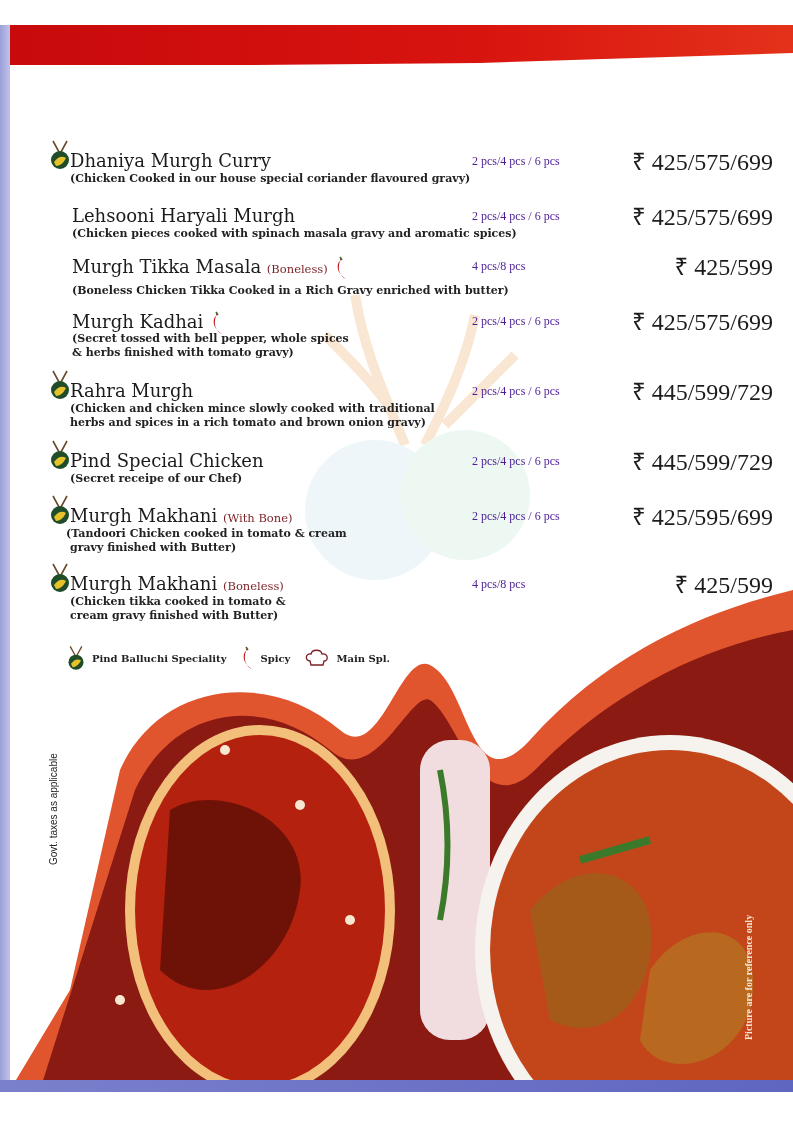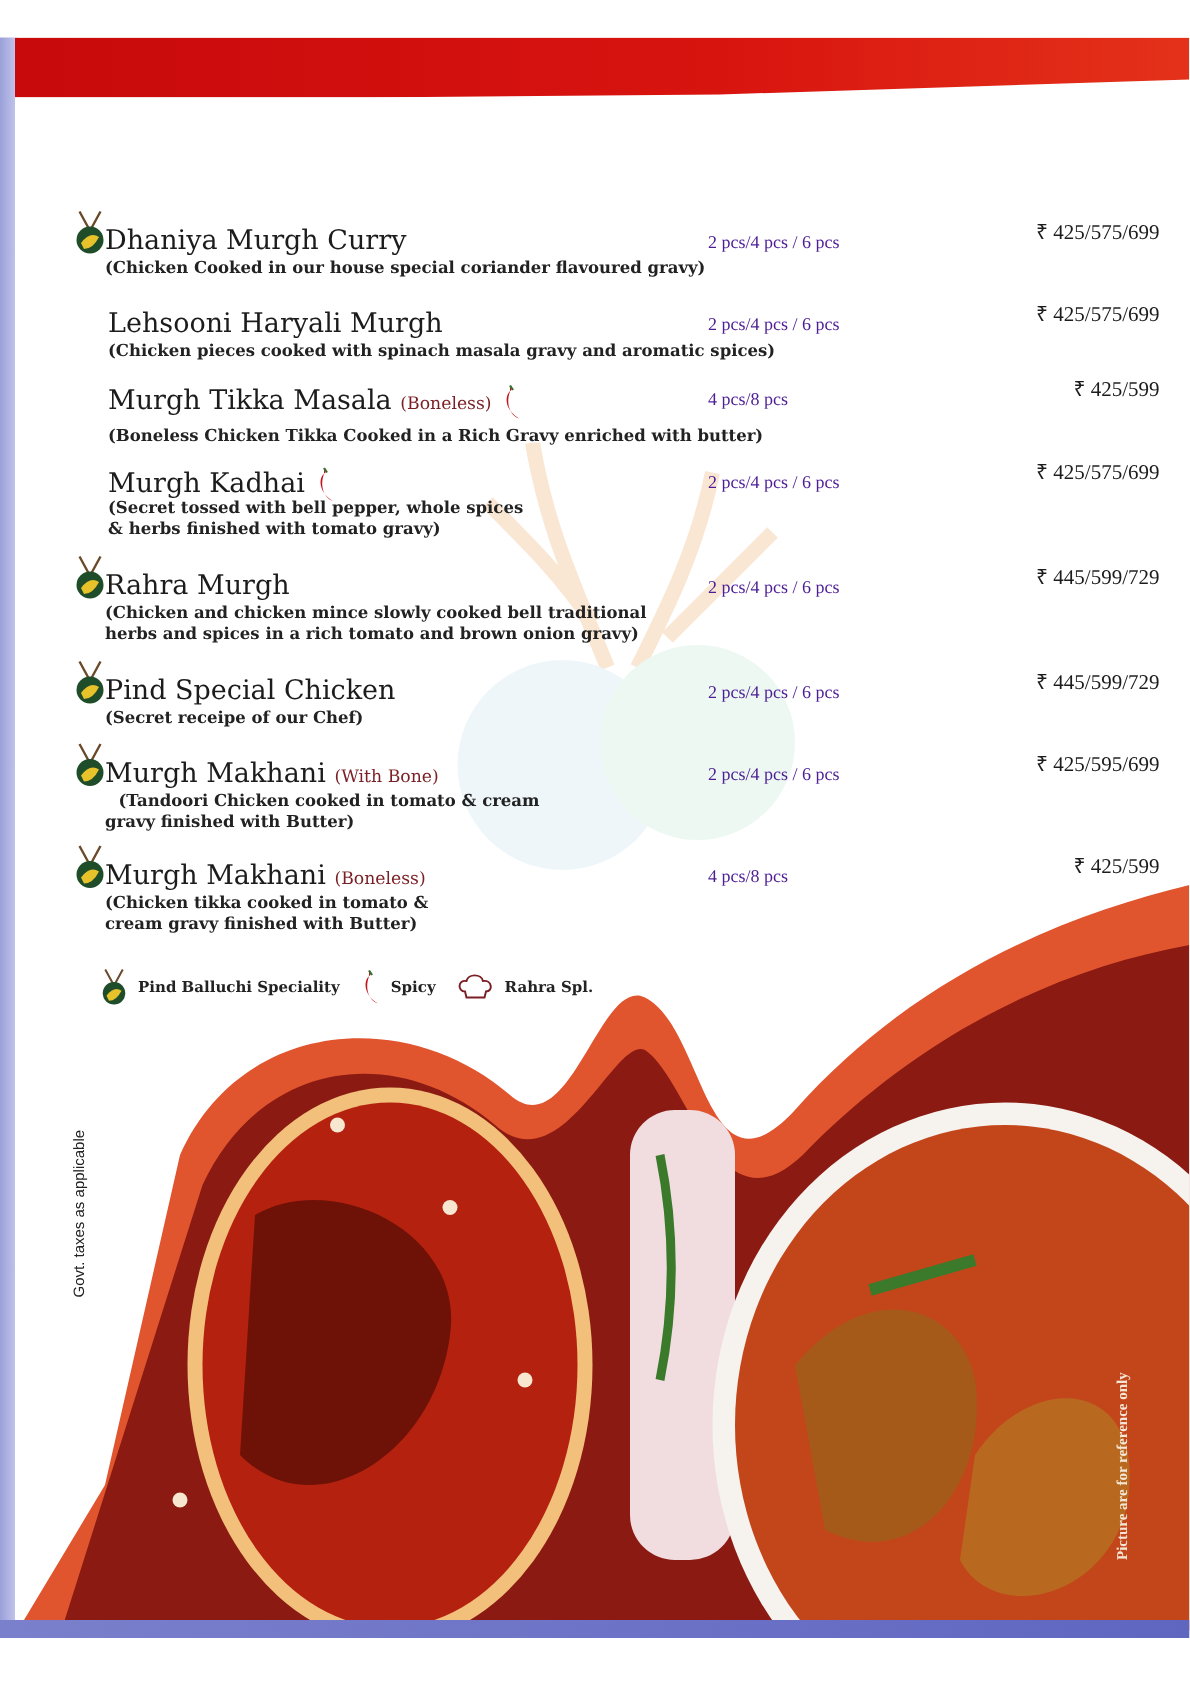"₹ 425/575/699" .price { font-size: 14px -> 24px }
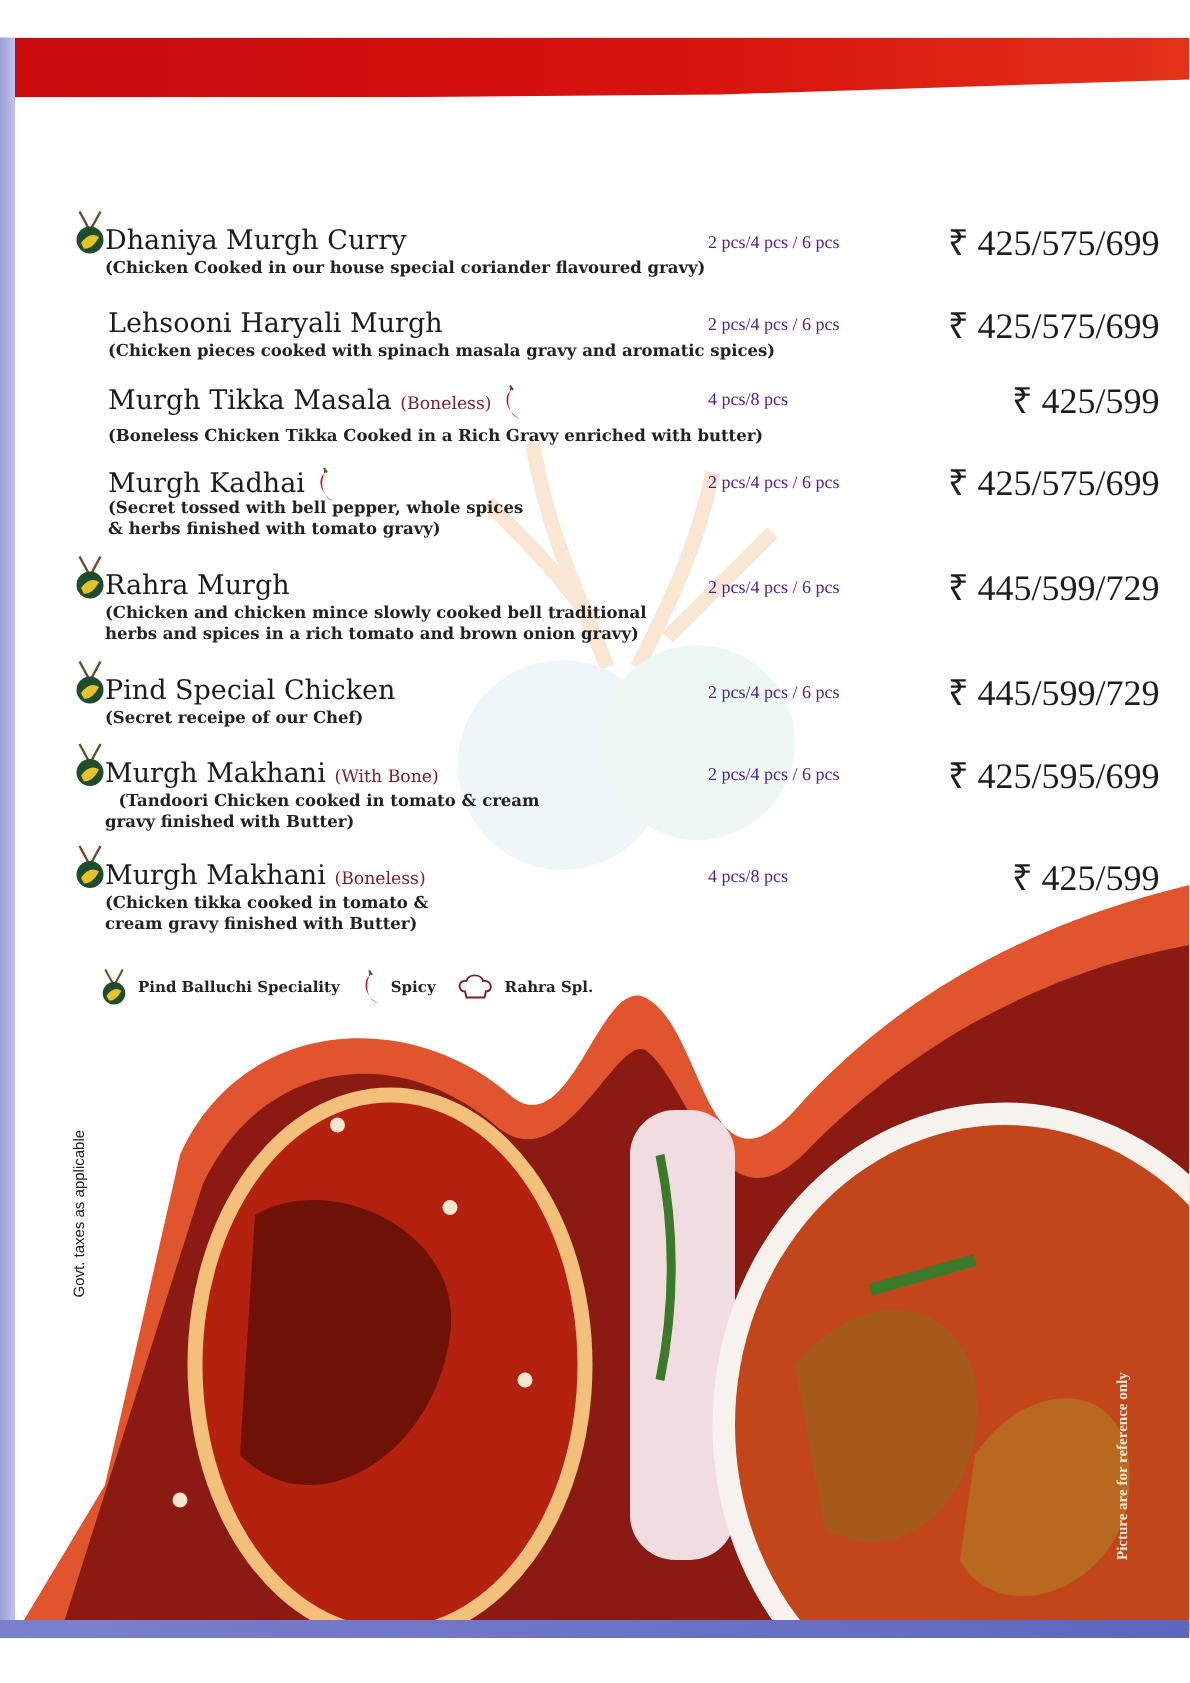"(Chicken and chicken mince slowly" div.desc { text: bell -> with }
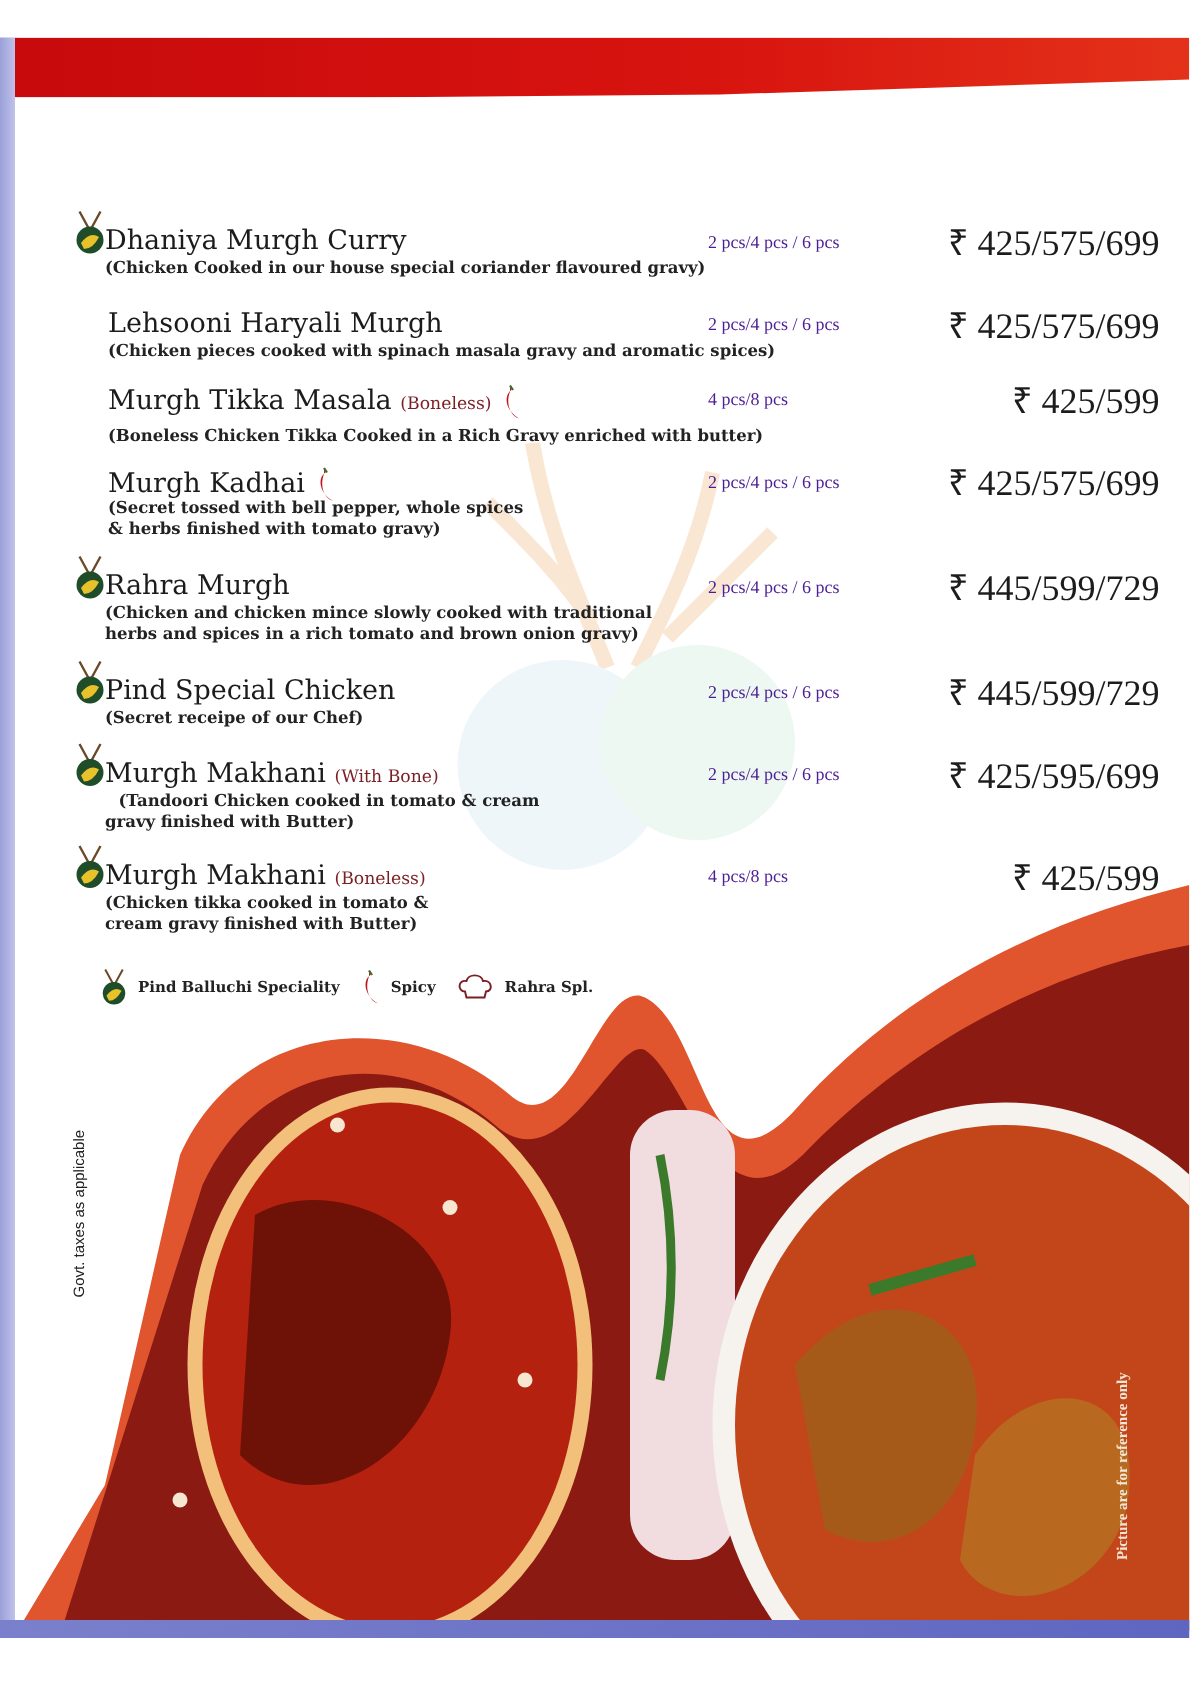"(Tandoori Chicken cooked in tomato" div.desc { left: 69px -> 56px }
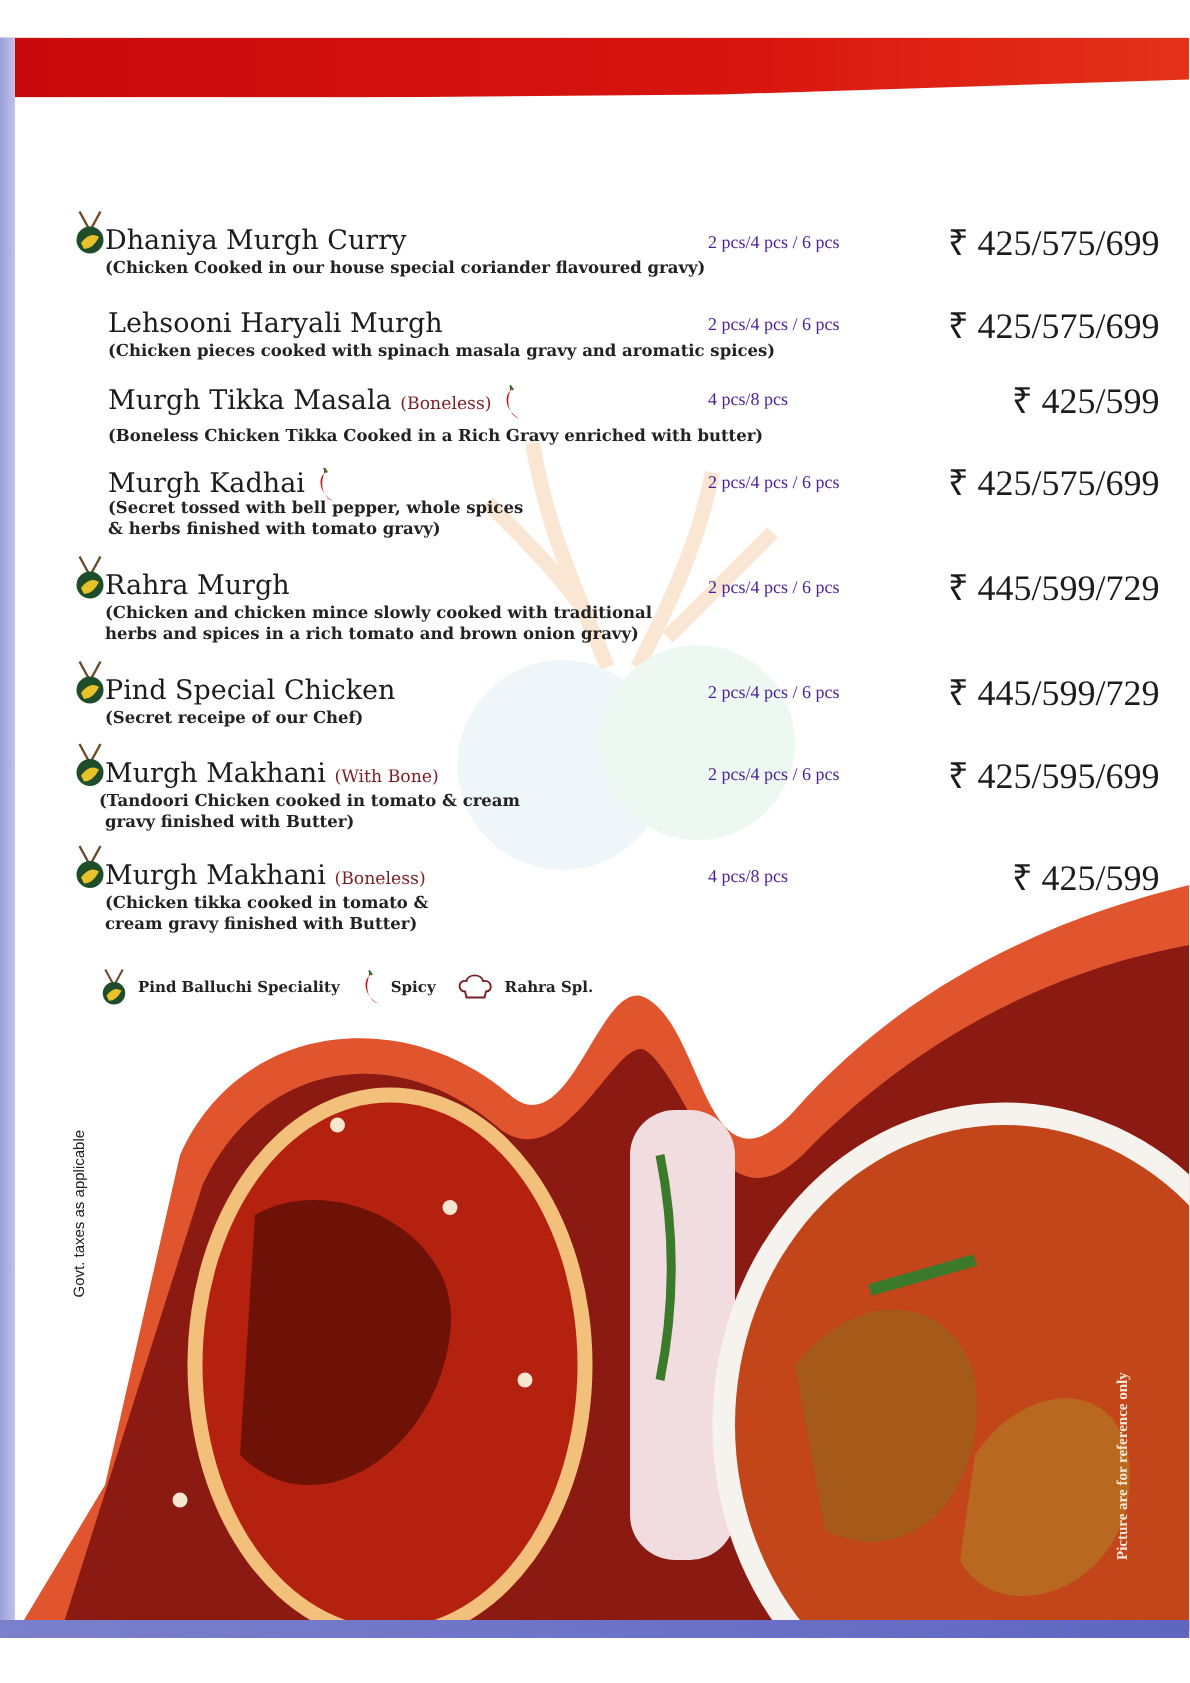"Rahra Spl." span.lbl { text: Rahra -> Main }
